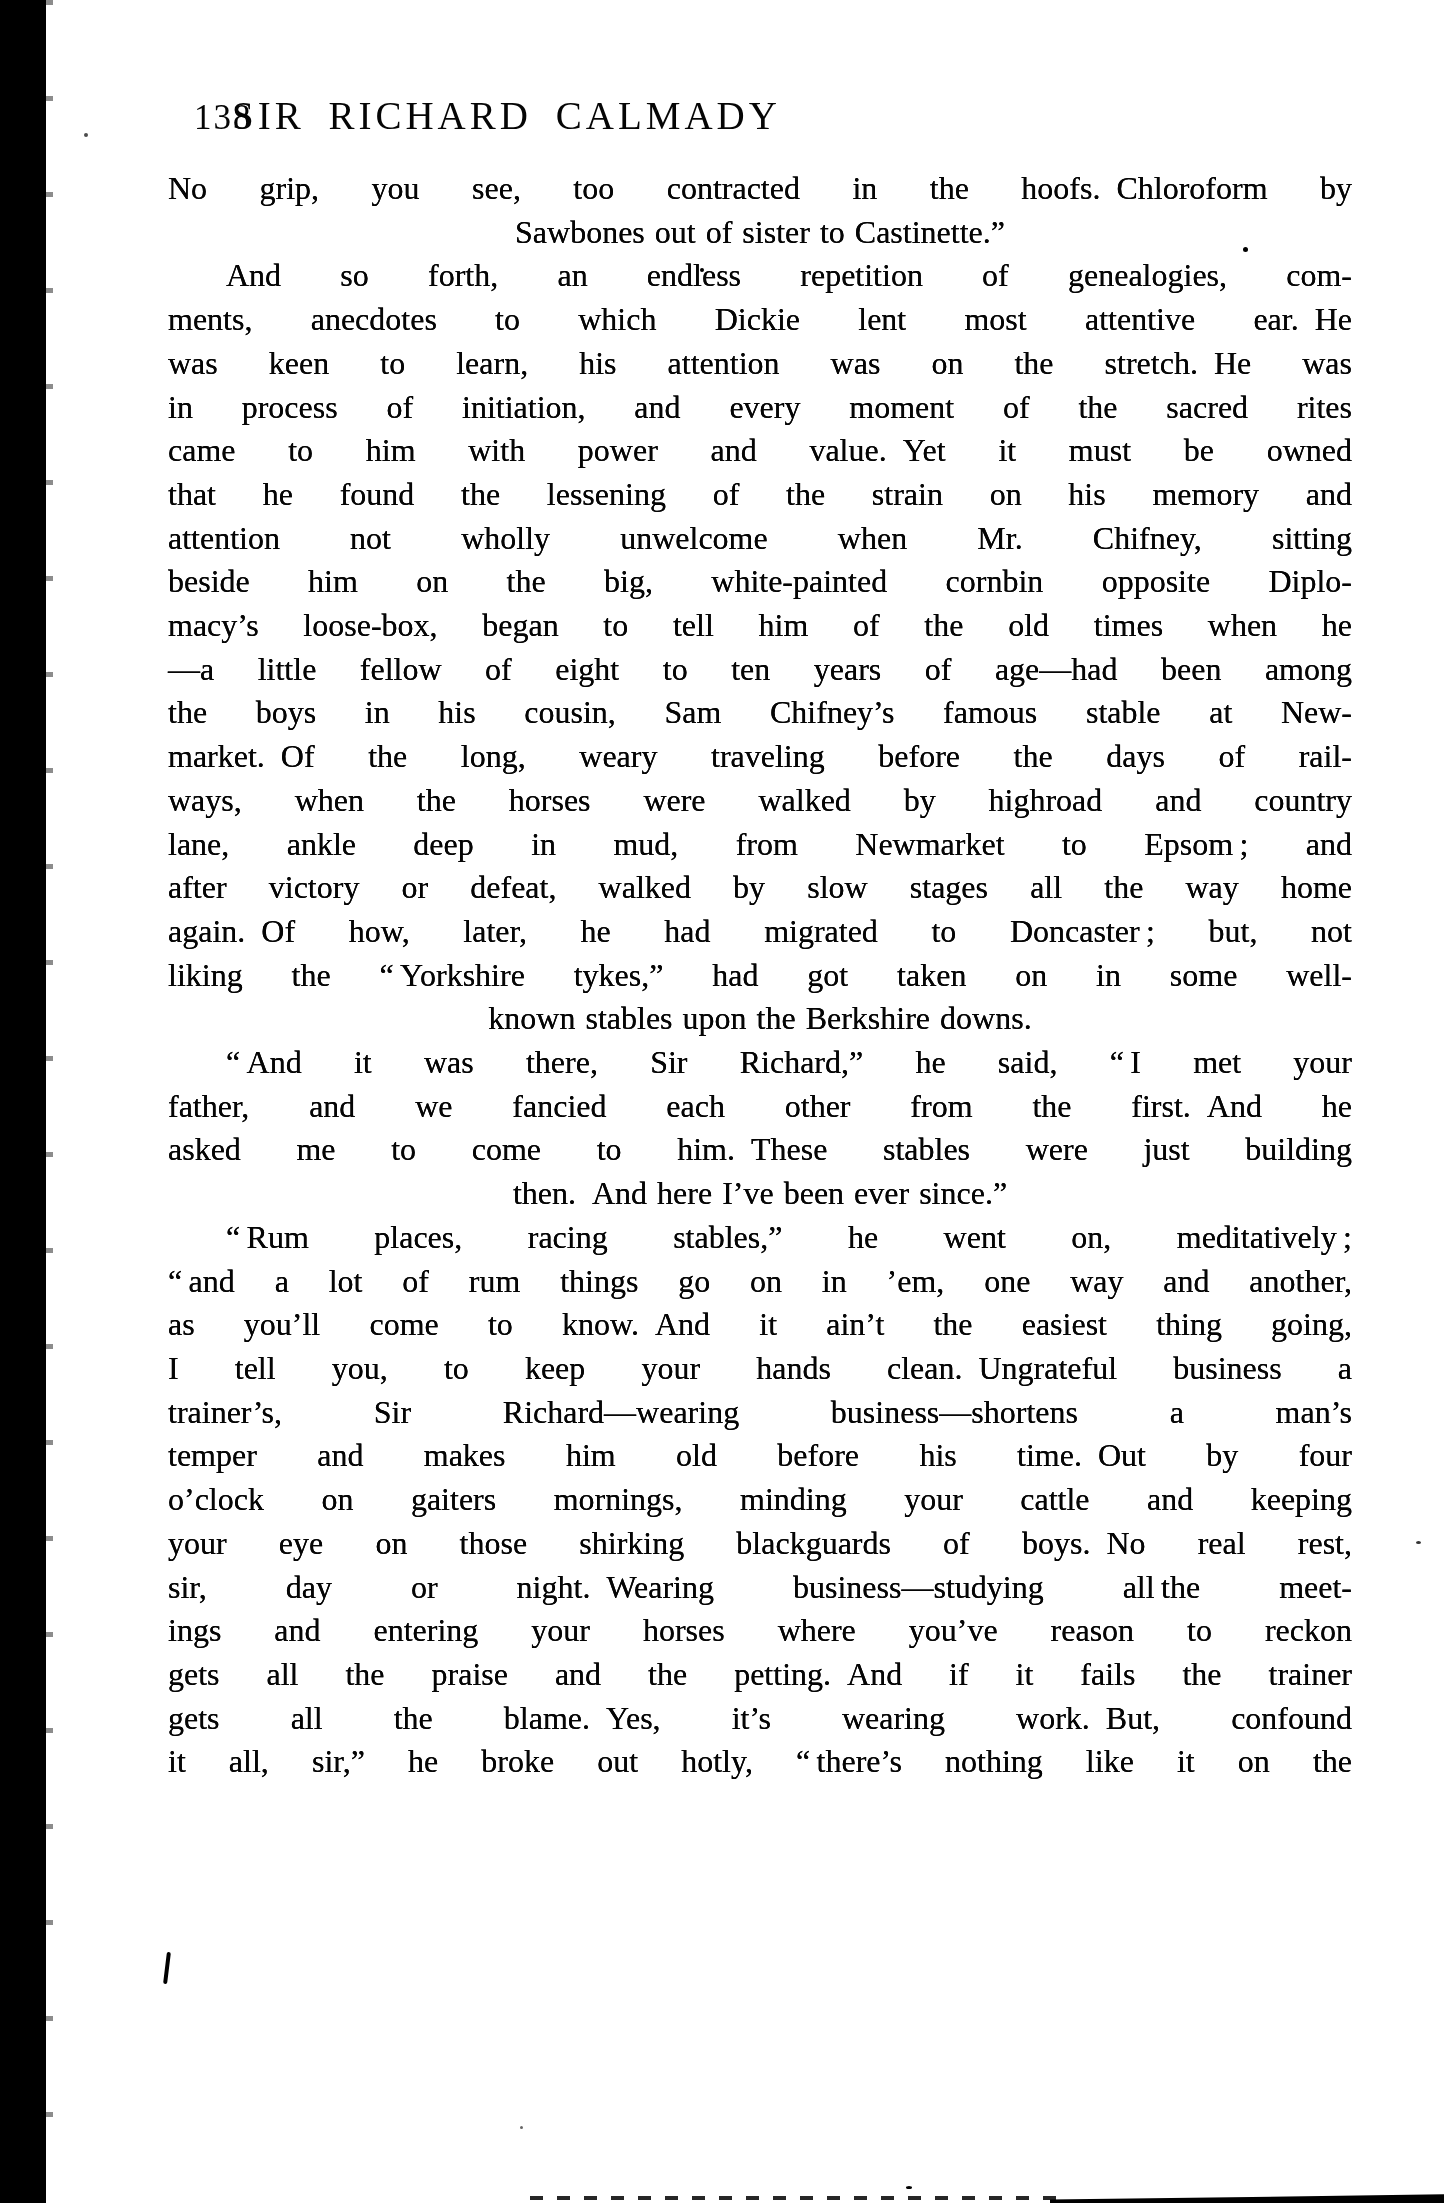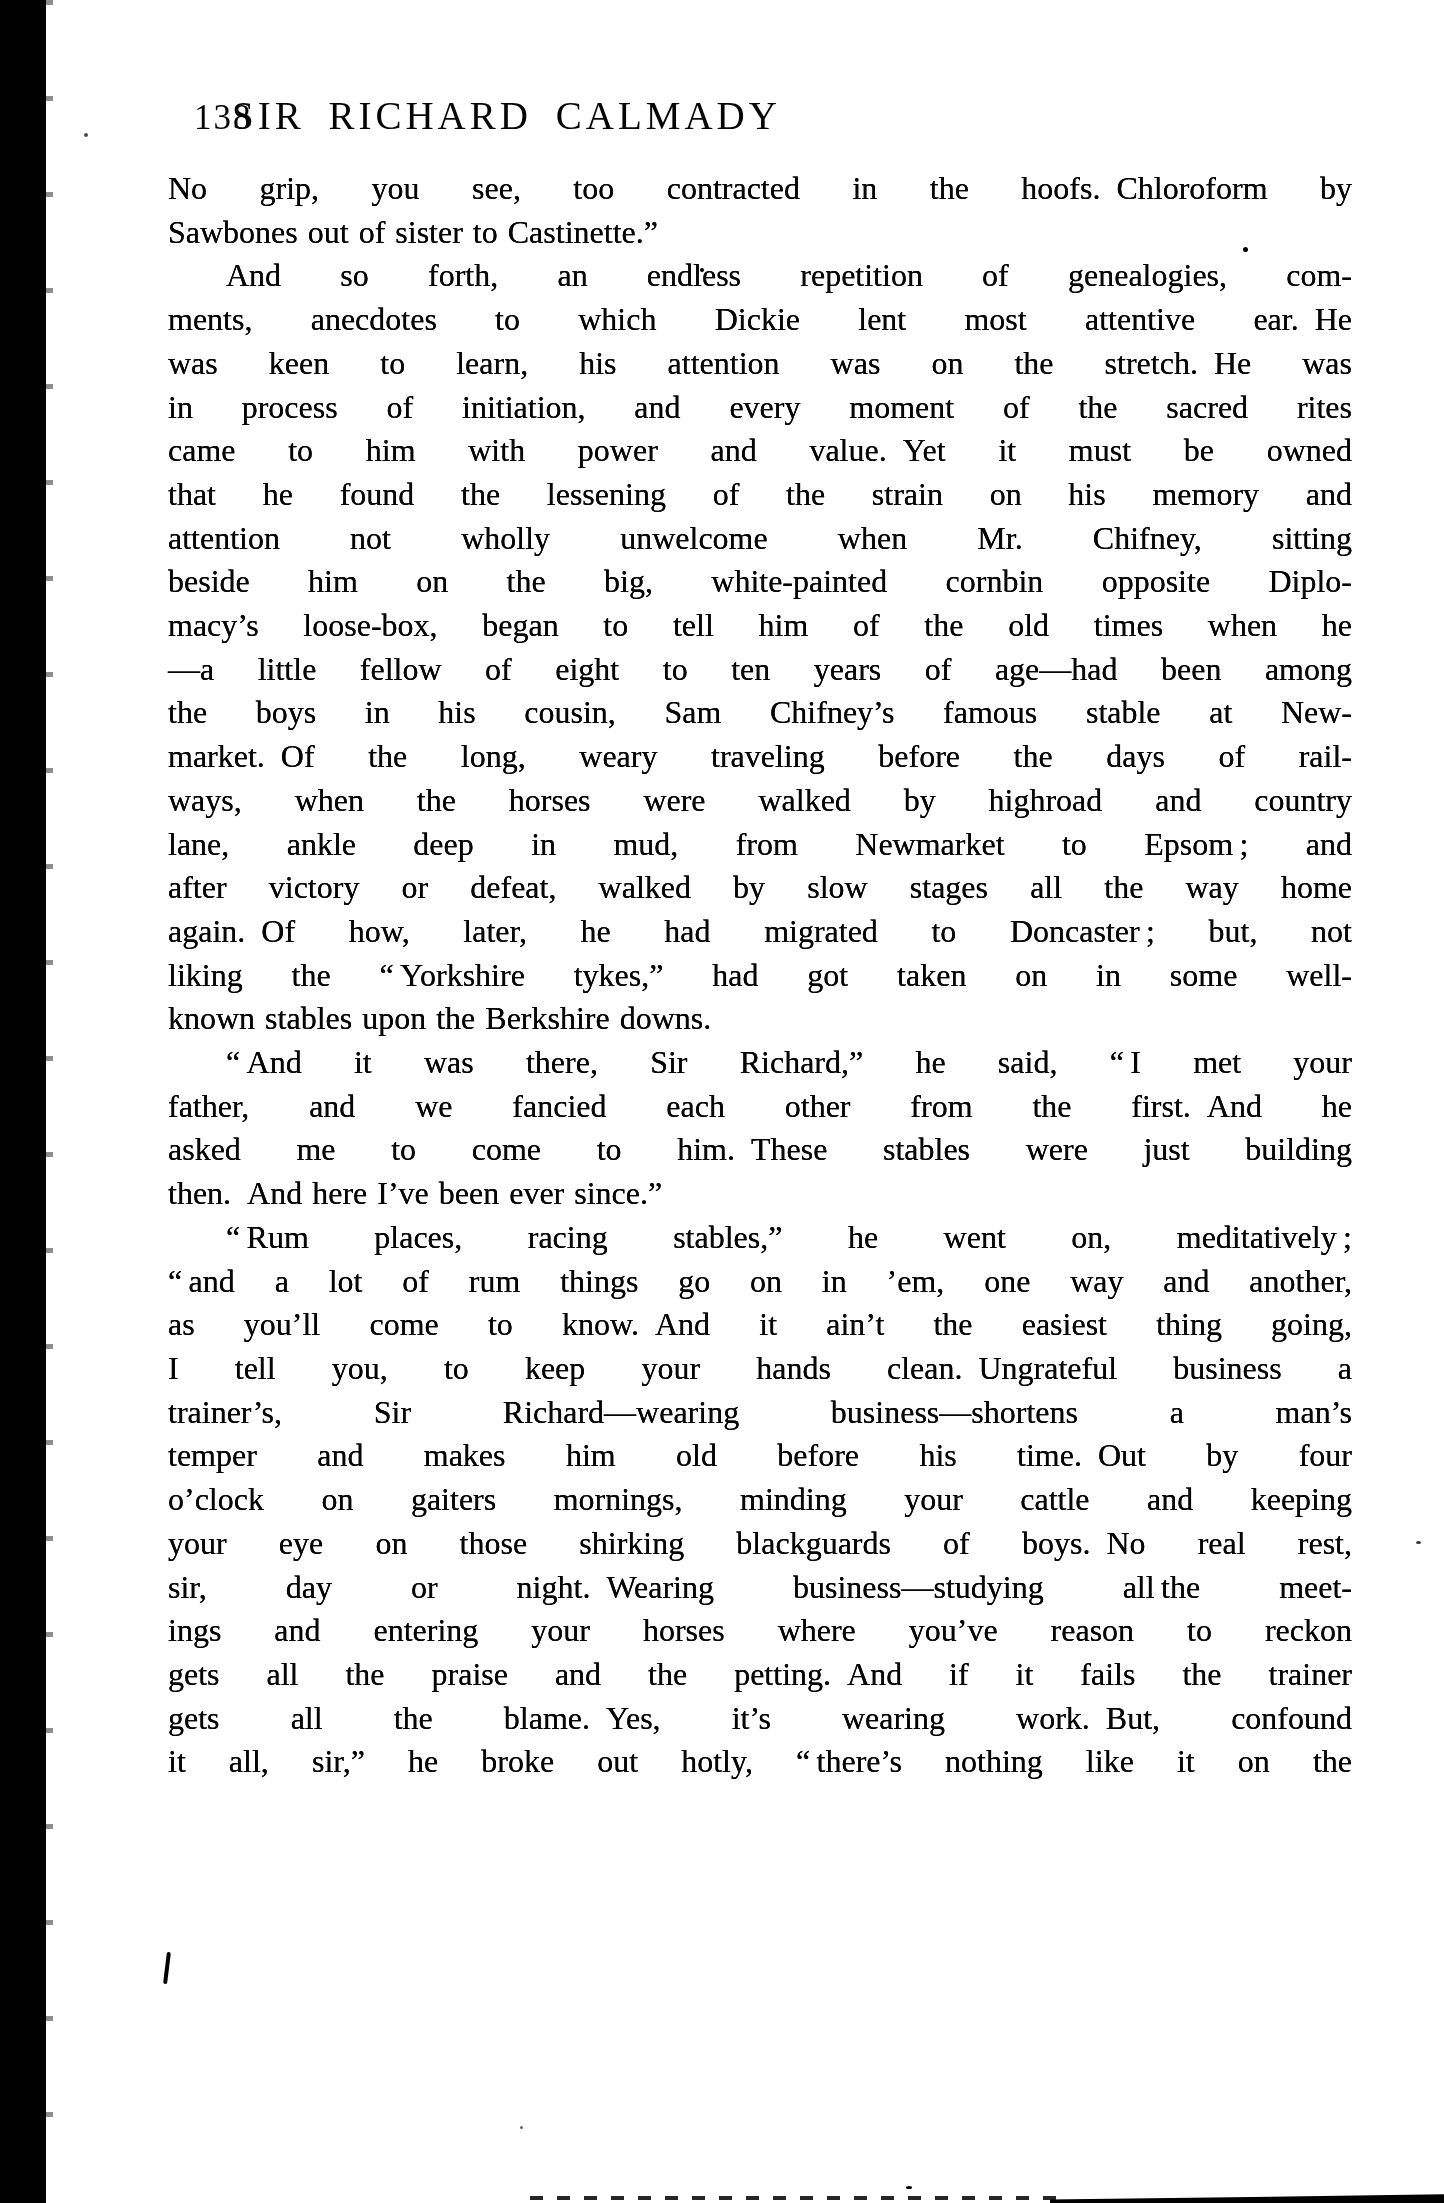"Sawbones out of sister to" .line.flush { text-align: left -> center }
